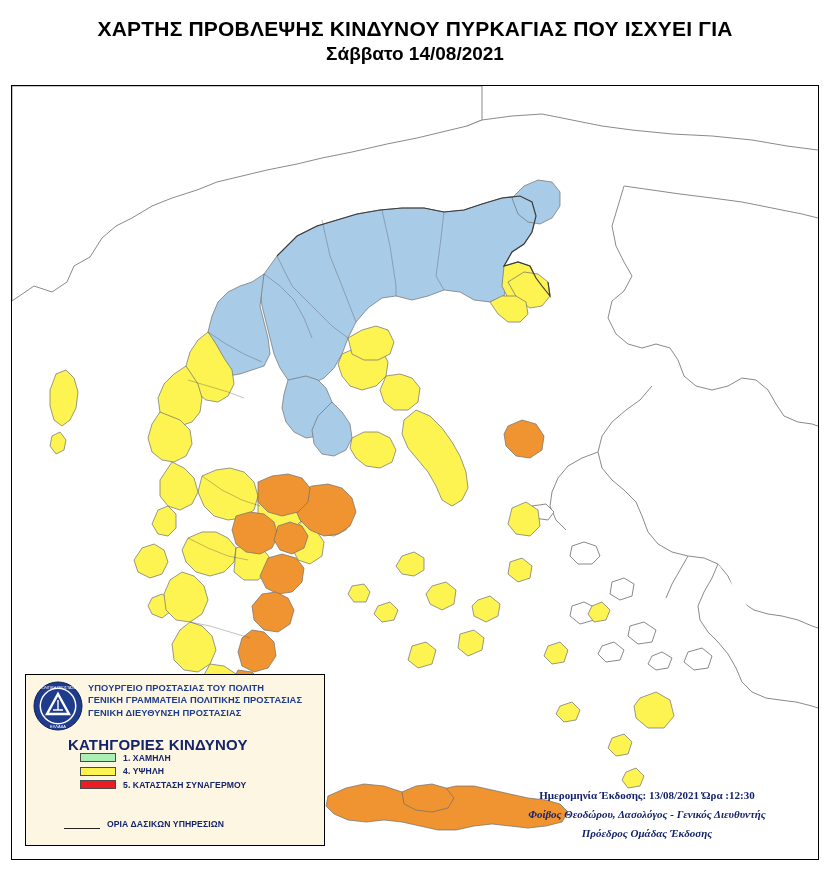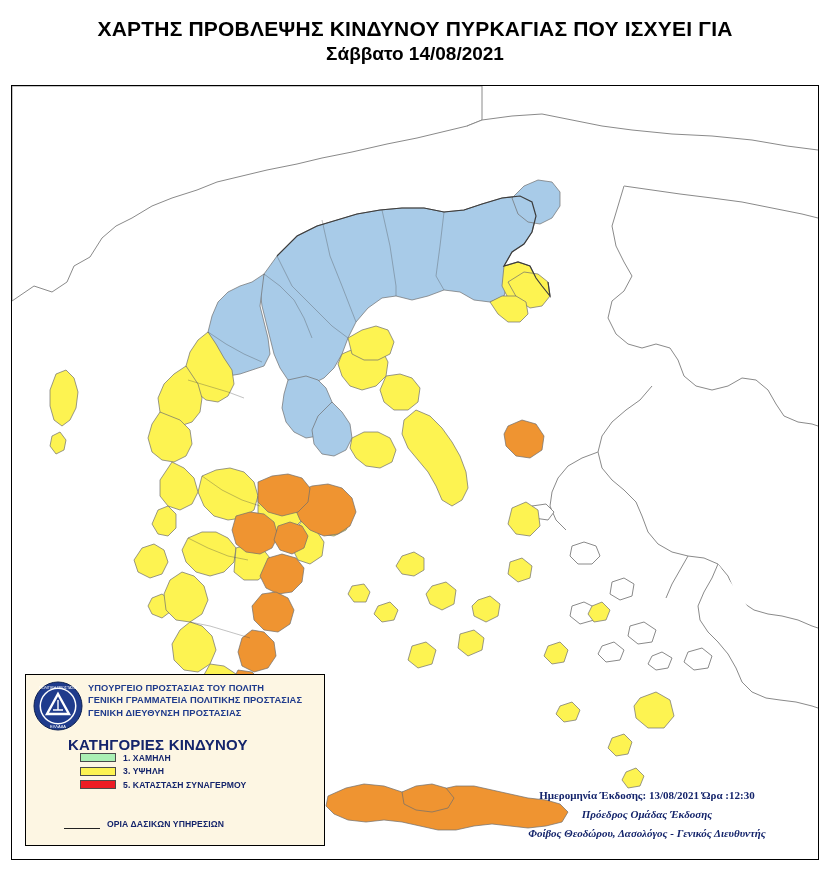"3. ΥΨΗΛΗ" span.legend-label { text: 3 -> 4 }
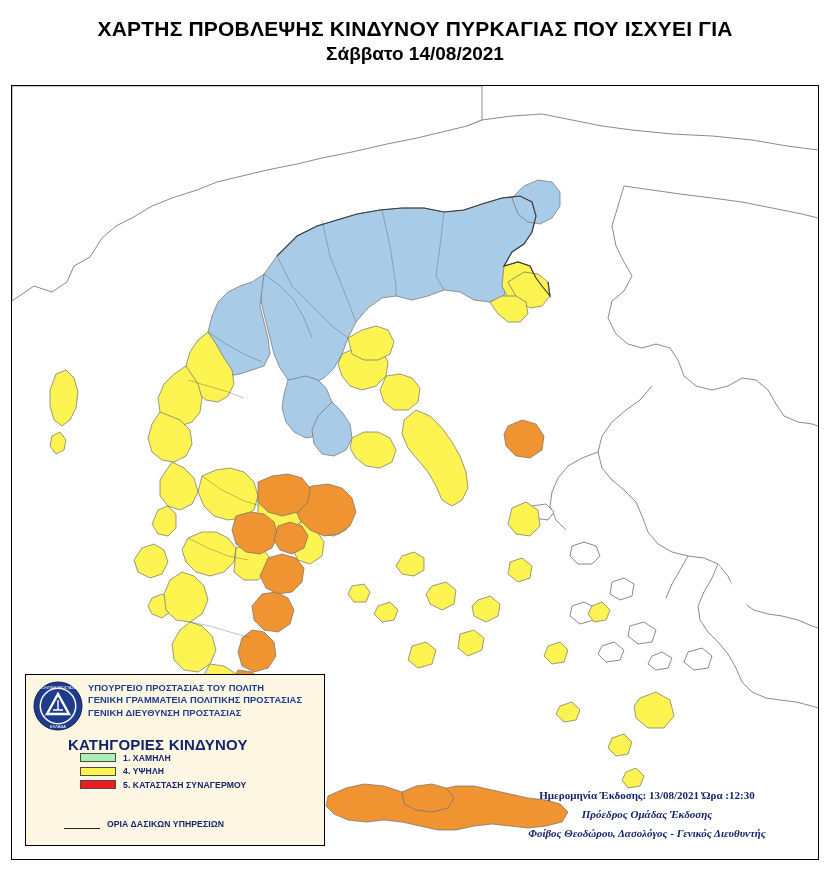"Πρόεδρος Ομάδας Έκδοσης" div.line { order: before "Φοίβος Θεοδώρου, Δασολόγος - Γενικός" -> after "Φοίβος Θεοδώρου, Δασολόγος - Γενικός" }
